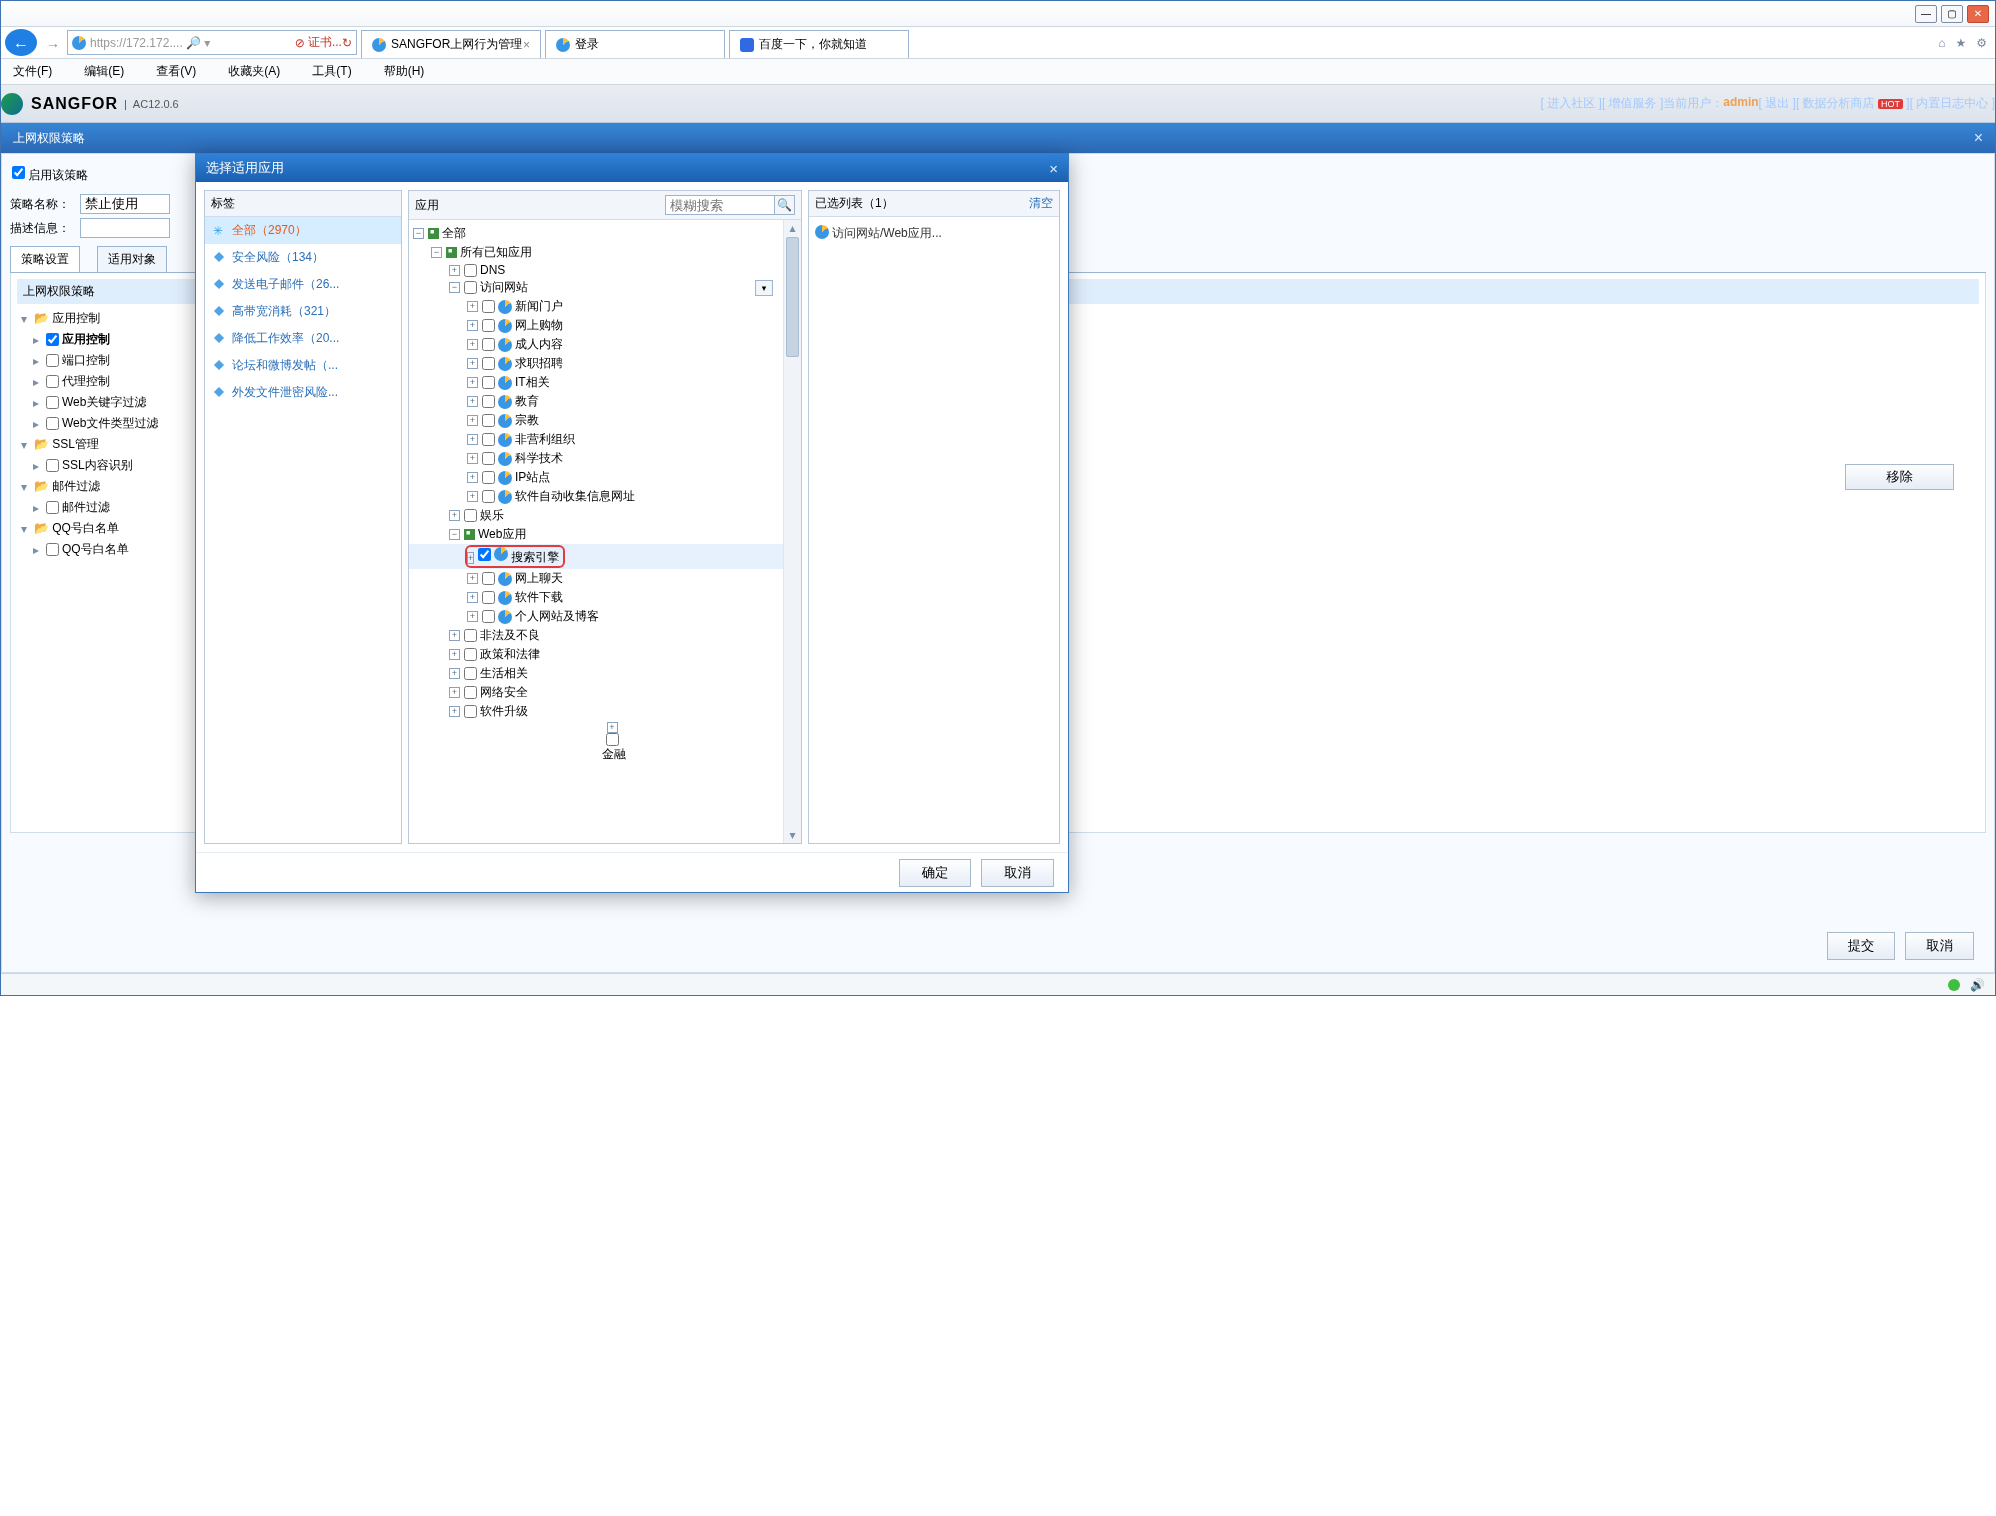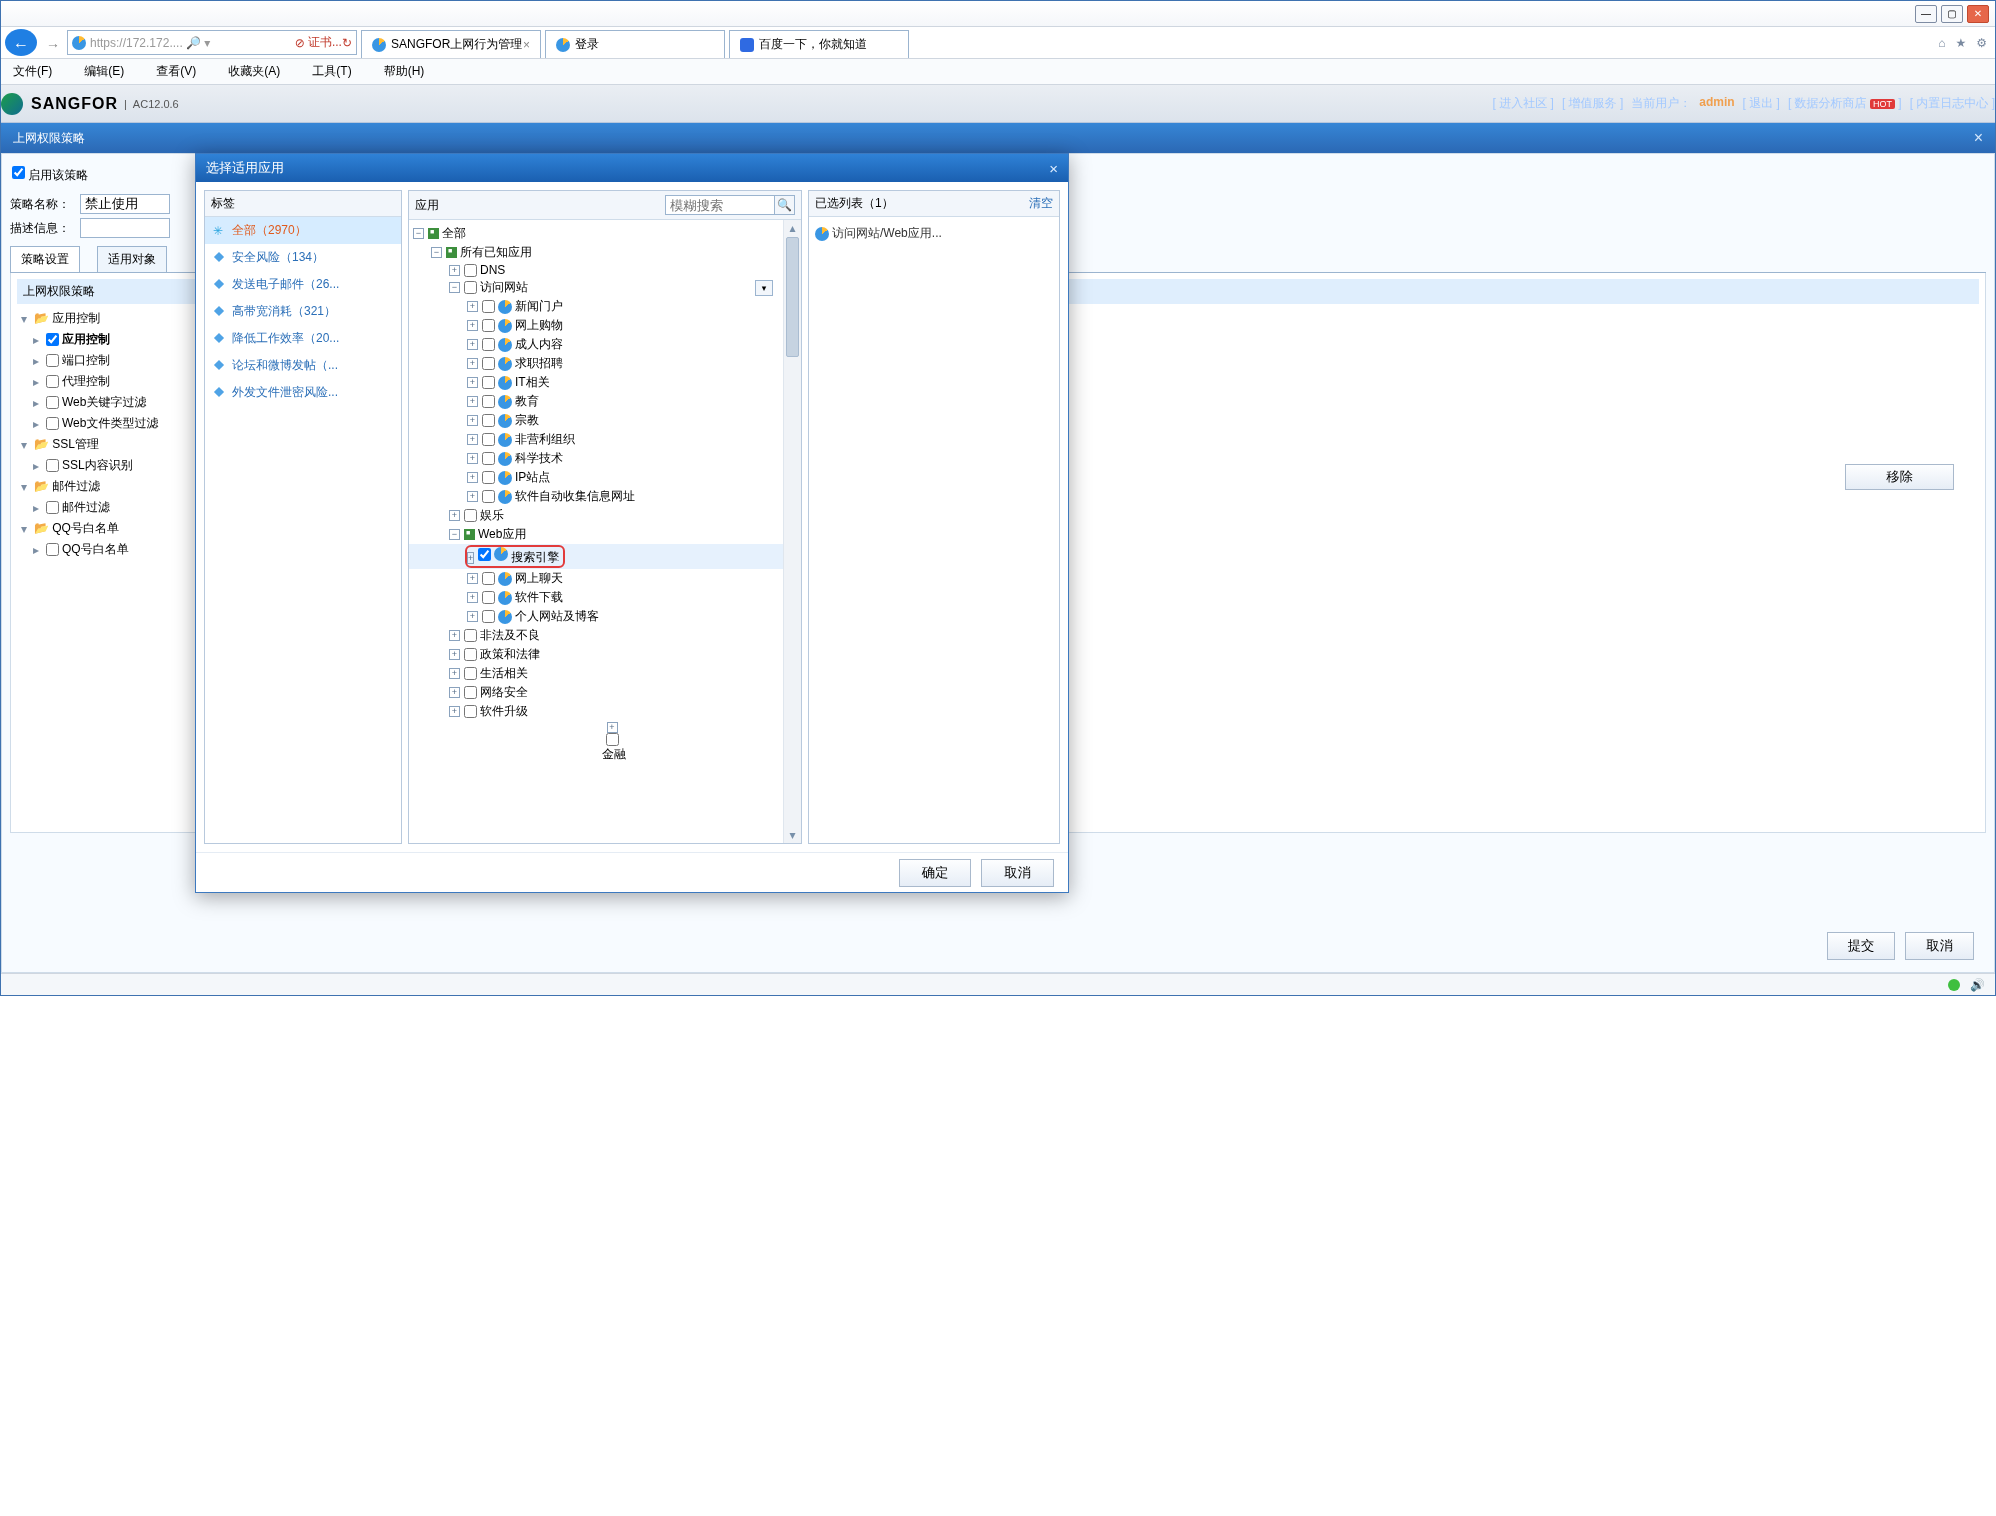"[ 进入社区 ]" .top-links { gap: 8px -> none }
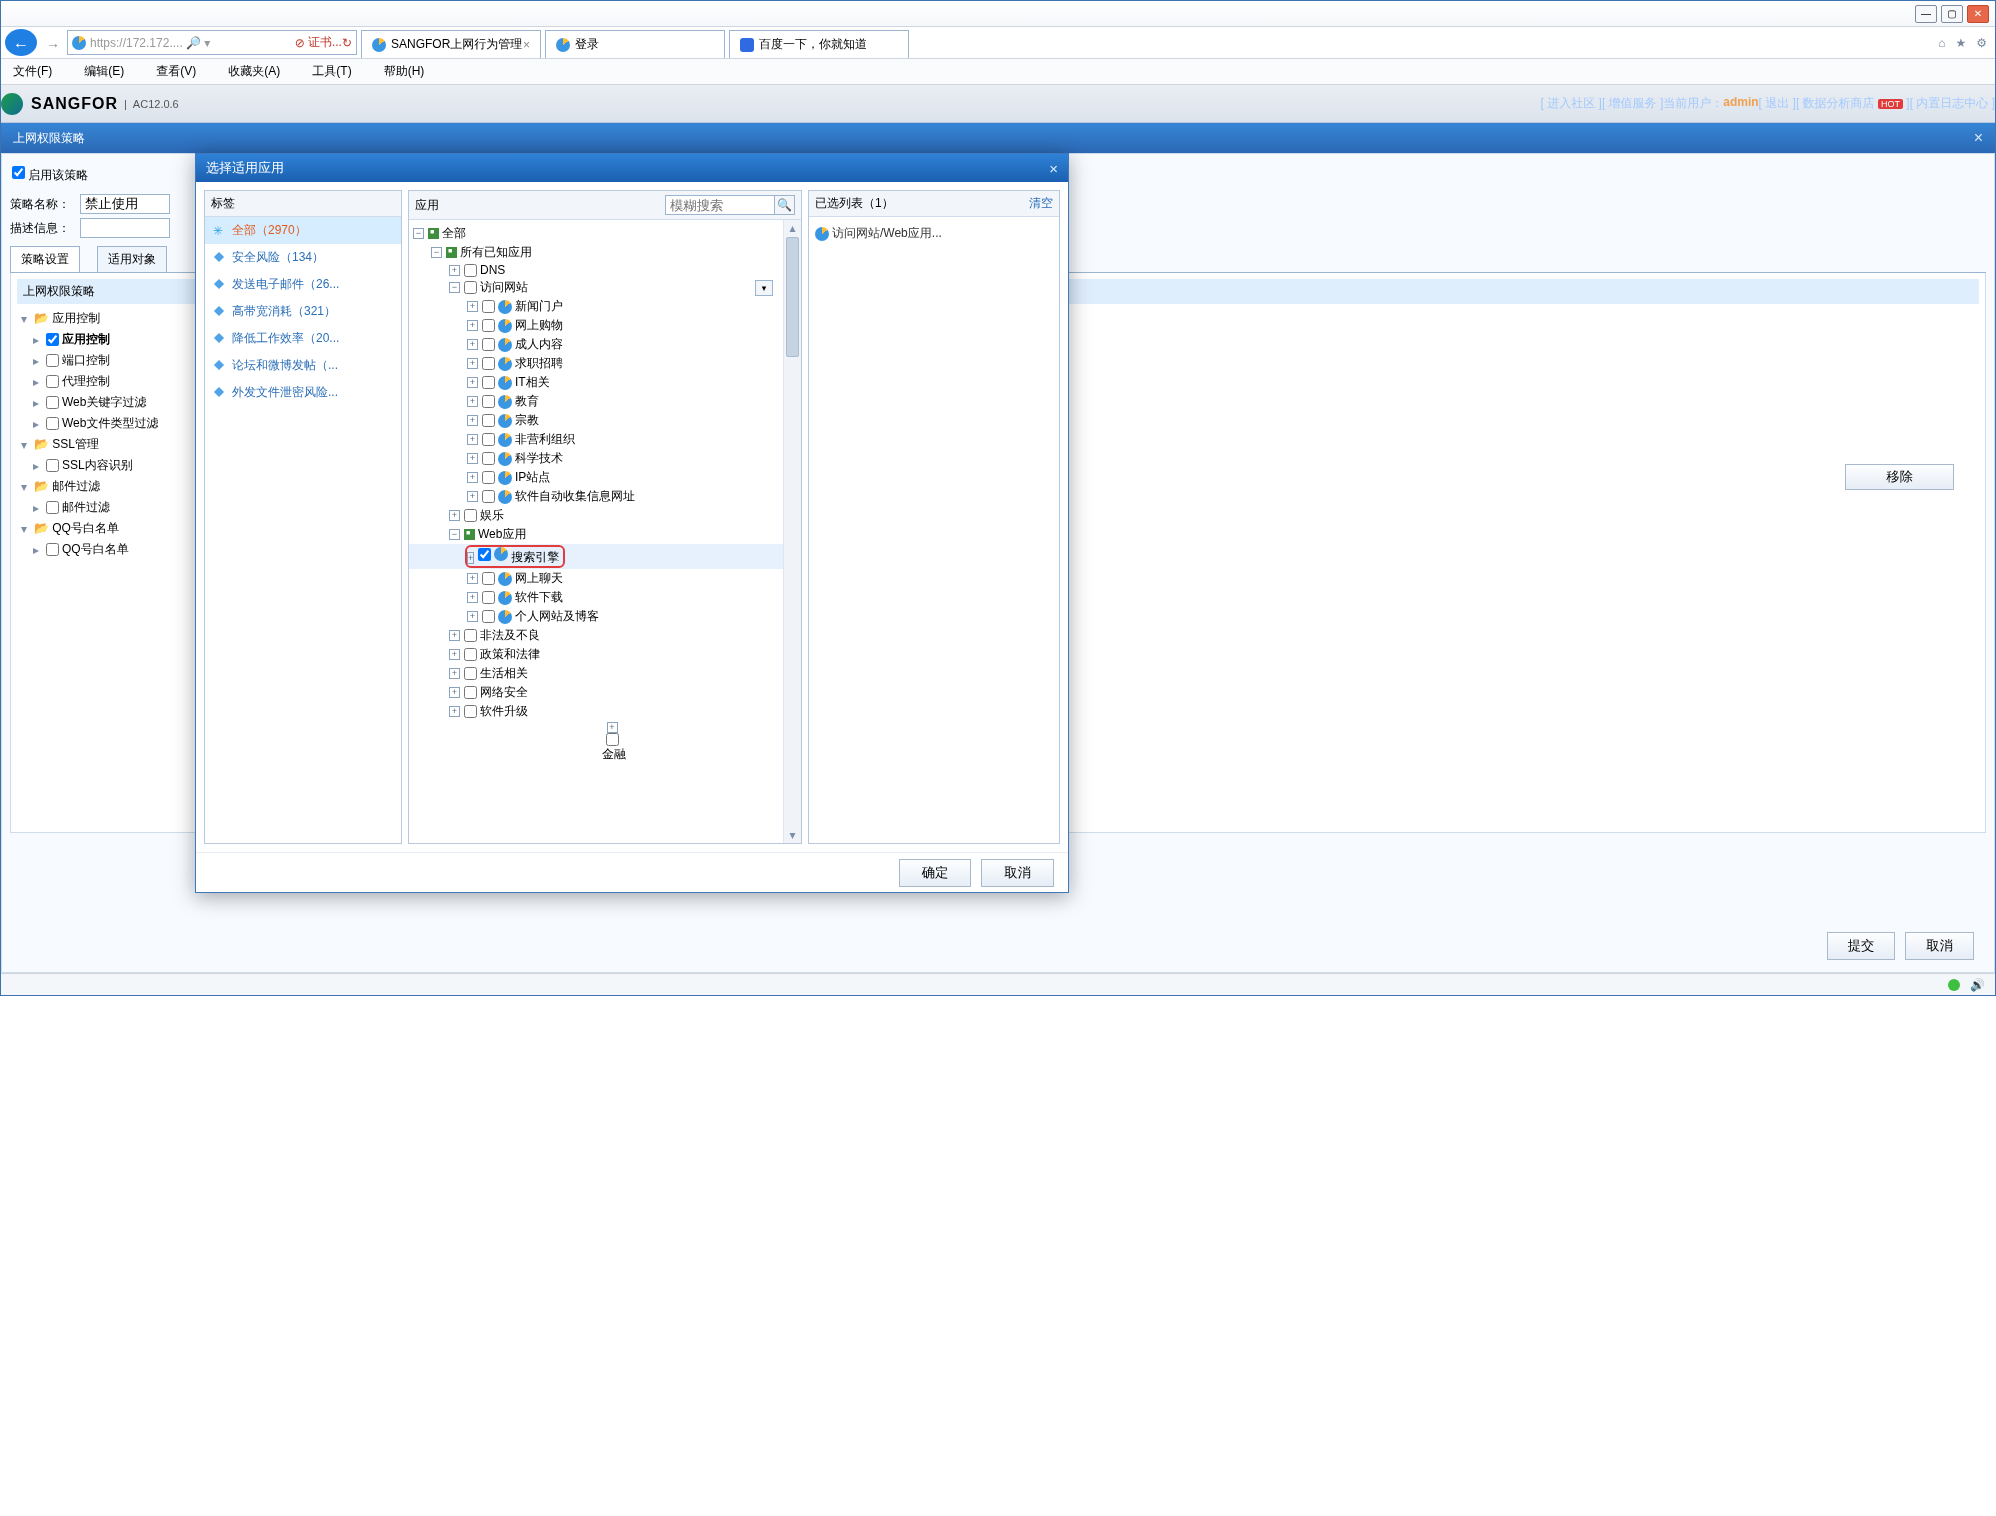"访问网站/Web应用..." .sel-item { align-items: center -> none }
